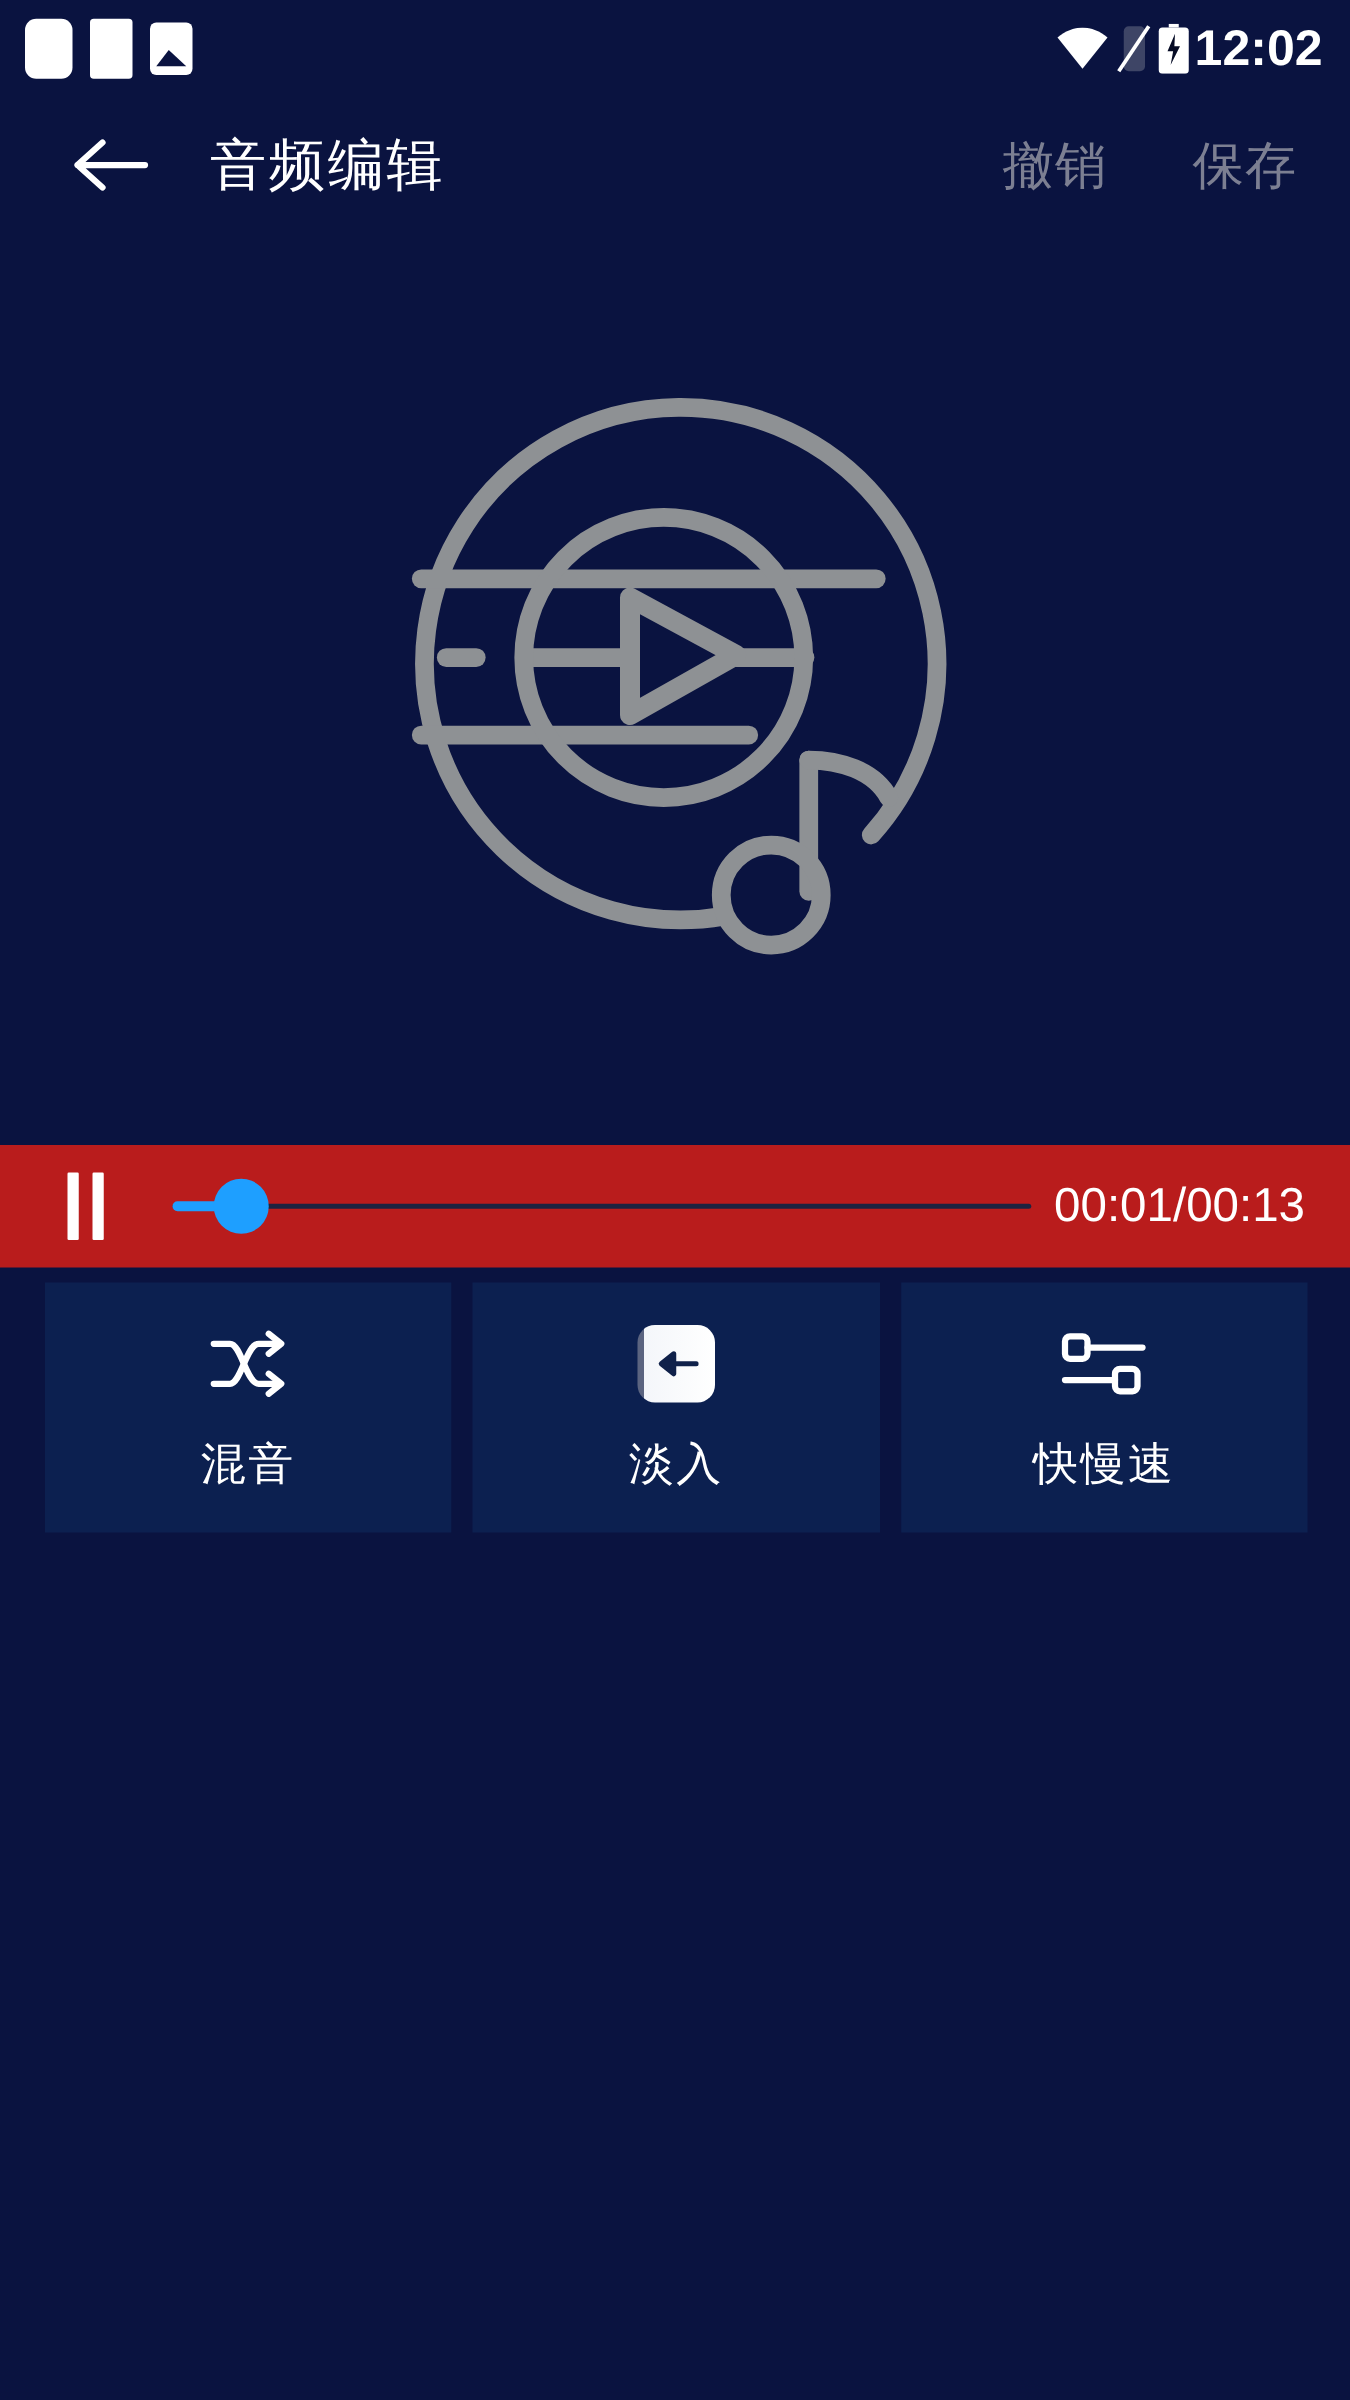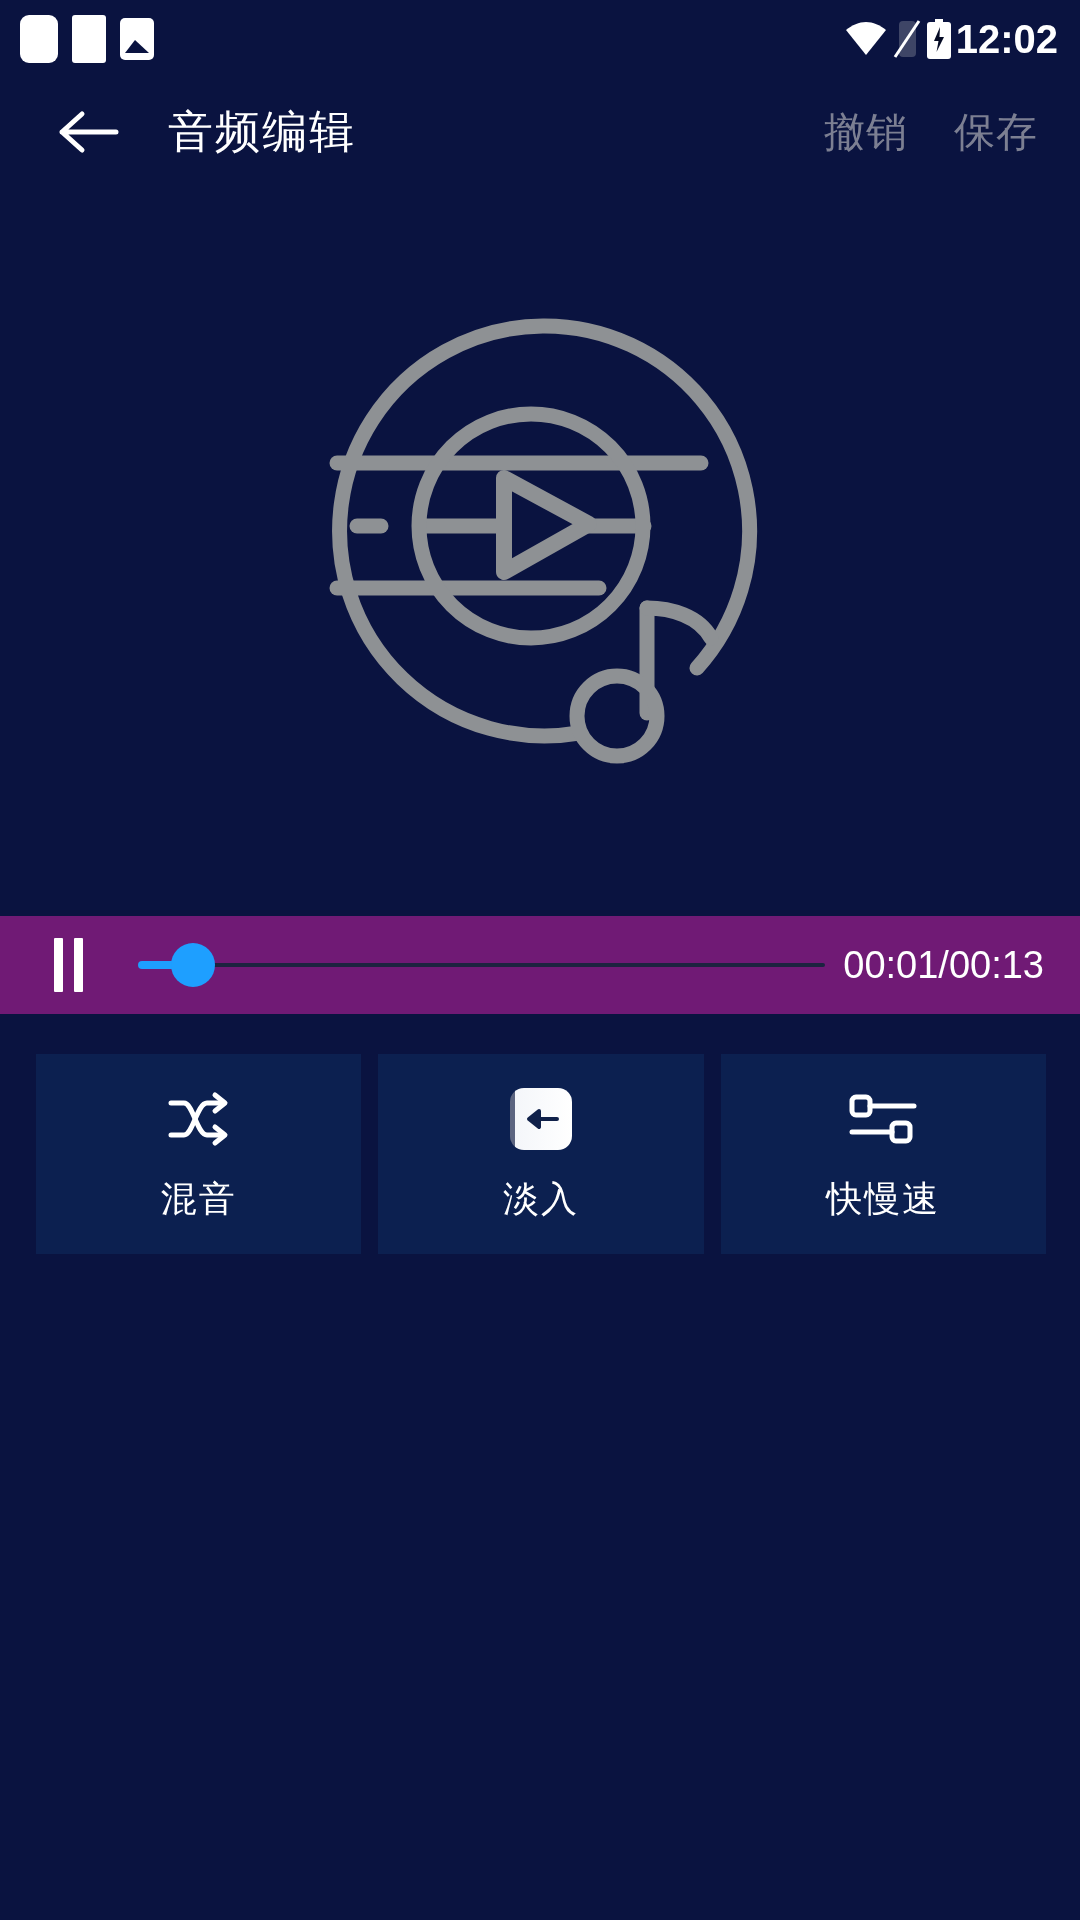"撤销" .hdr-actions { gap: 46px -> 68px }
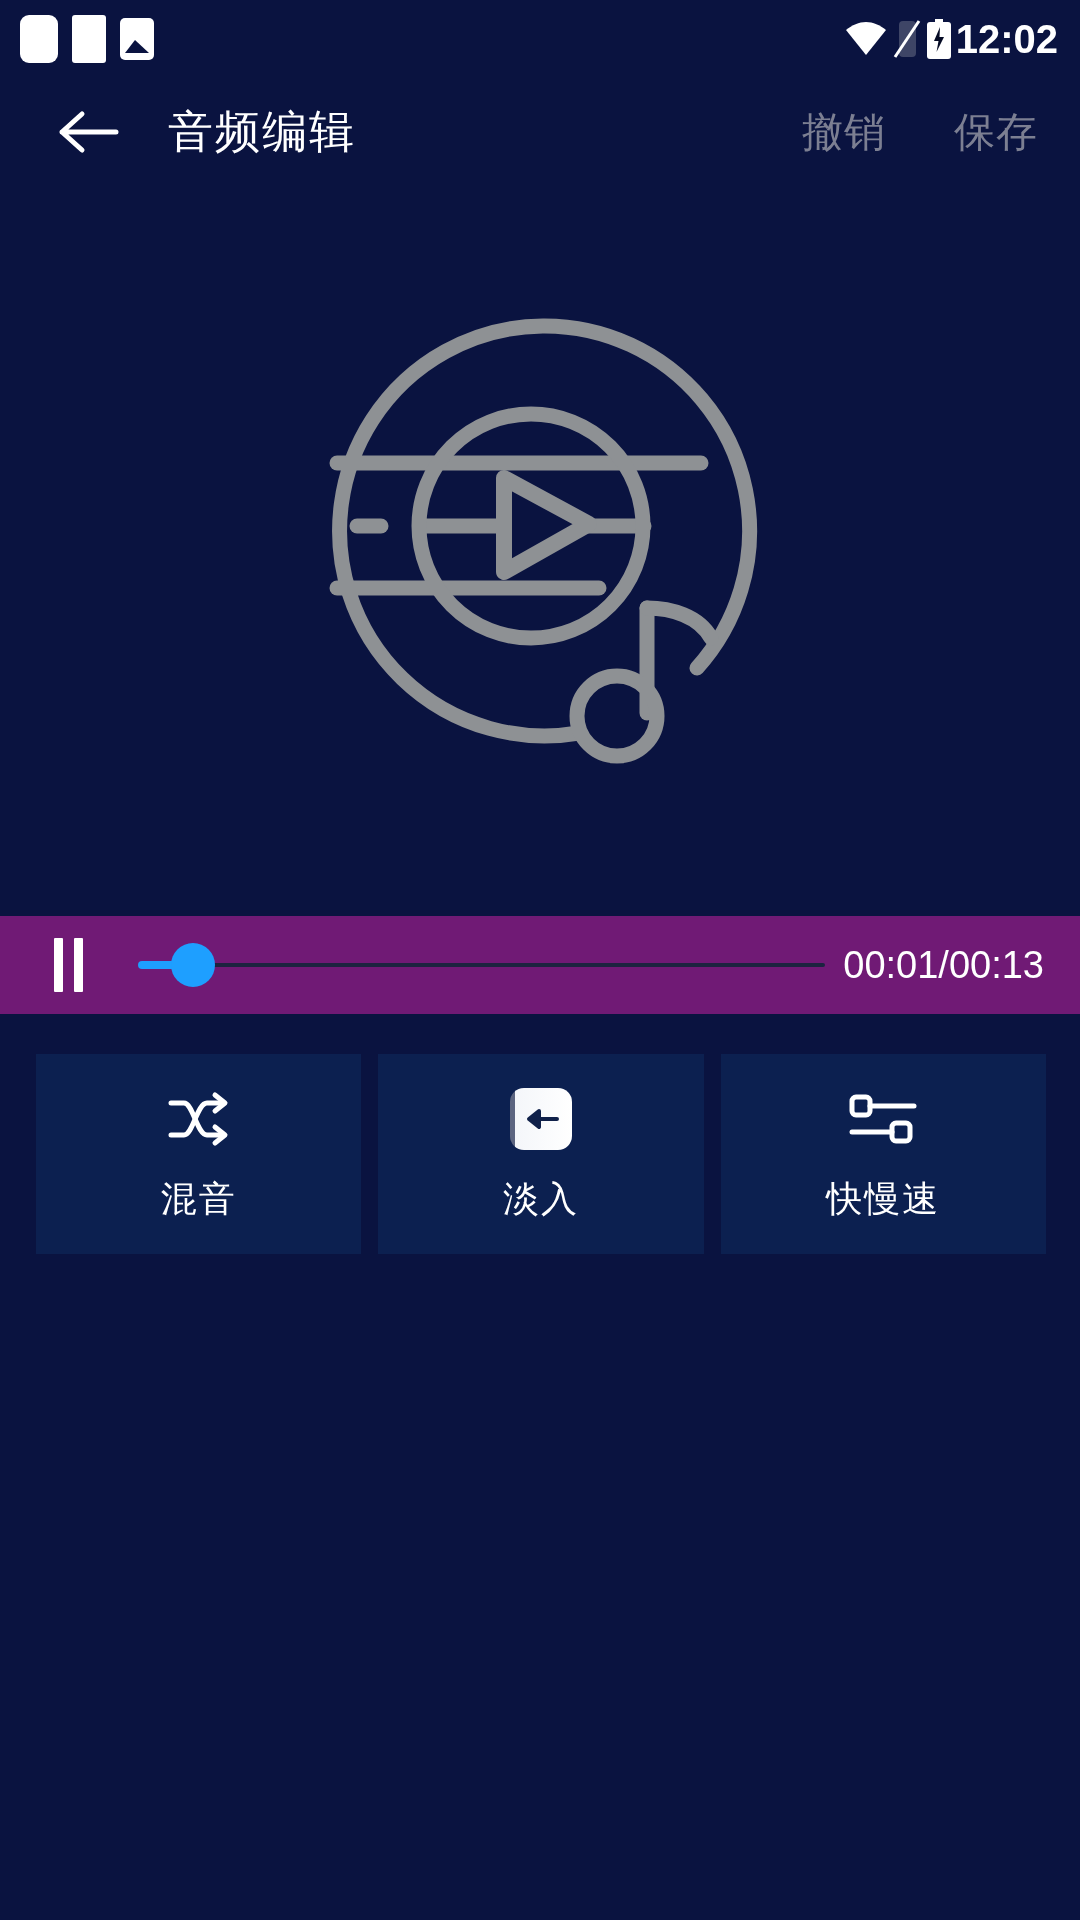"00:01/00:13" .player { background: #701a75 -> #b91c1c }
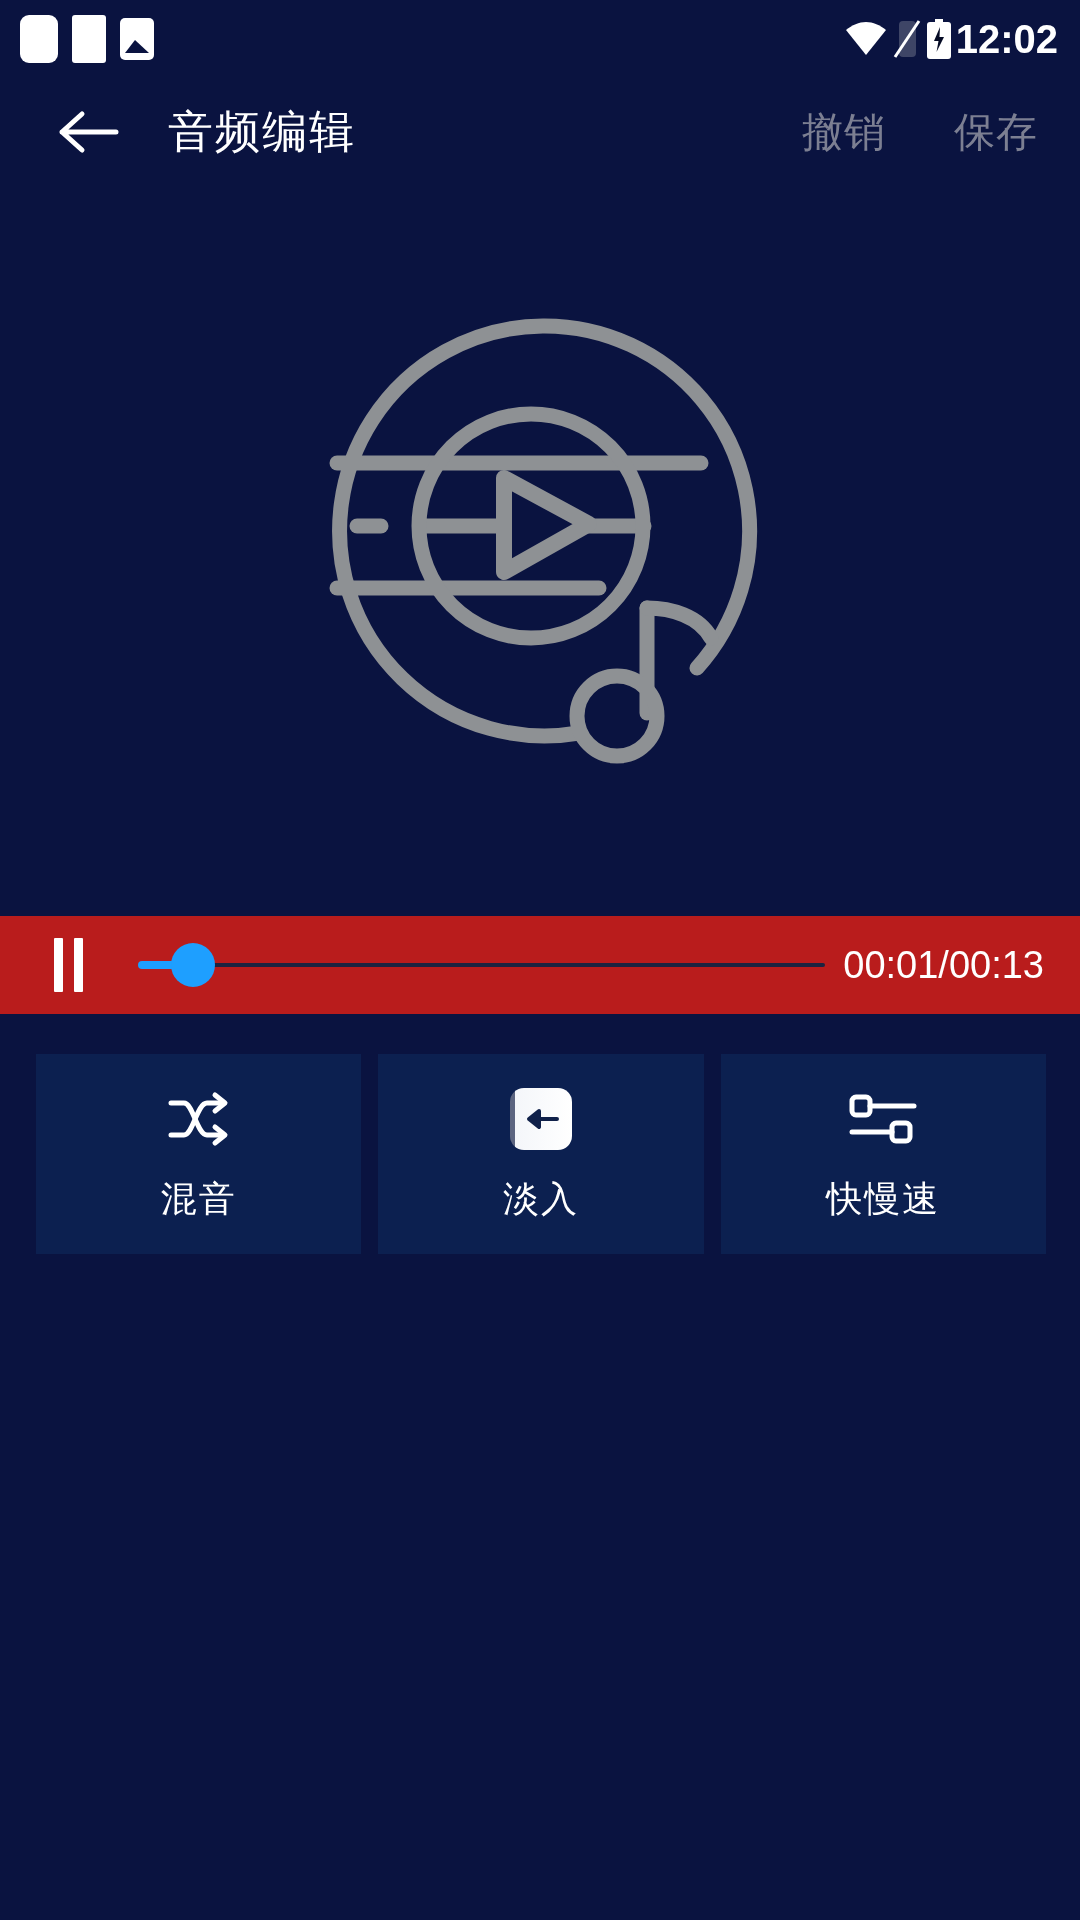"混音" .tools { padding: 40px 34px 0 36px -> 12px 34px 0 36px }
